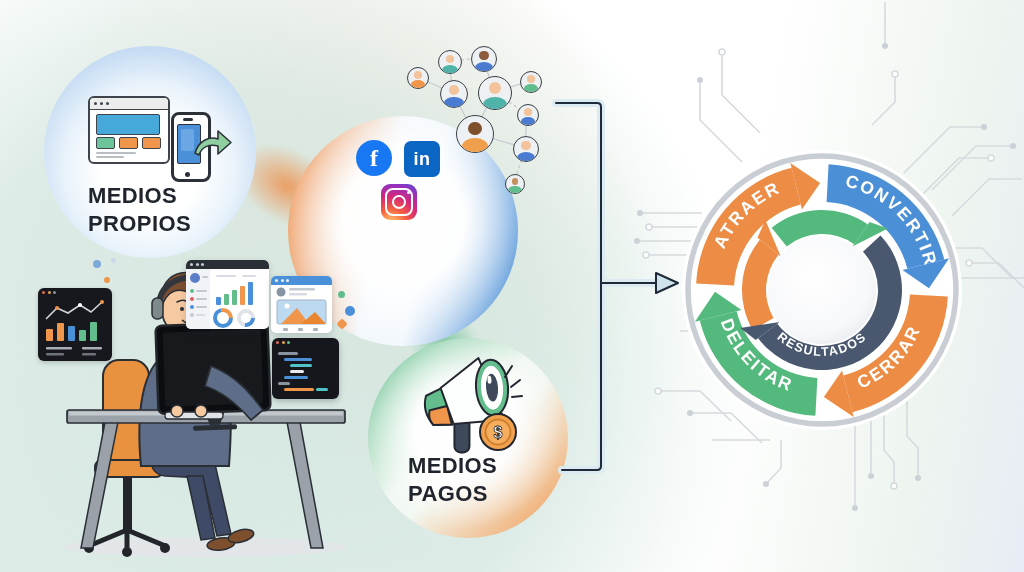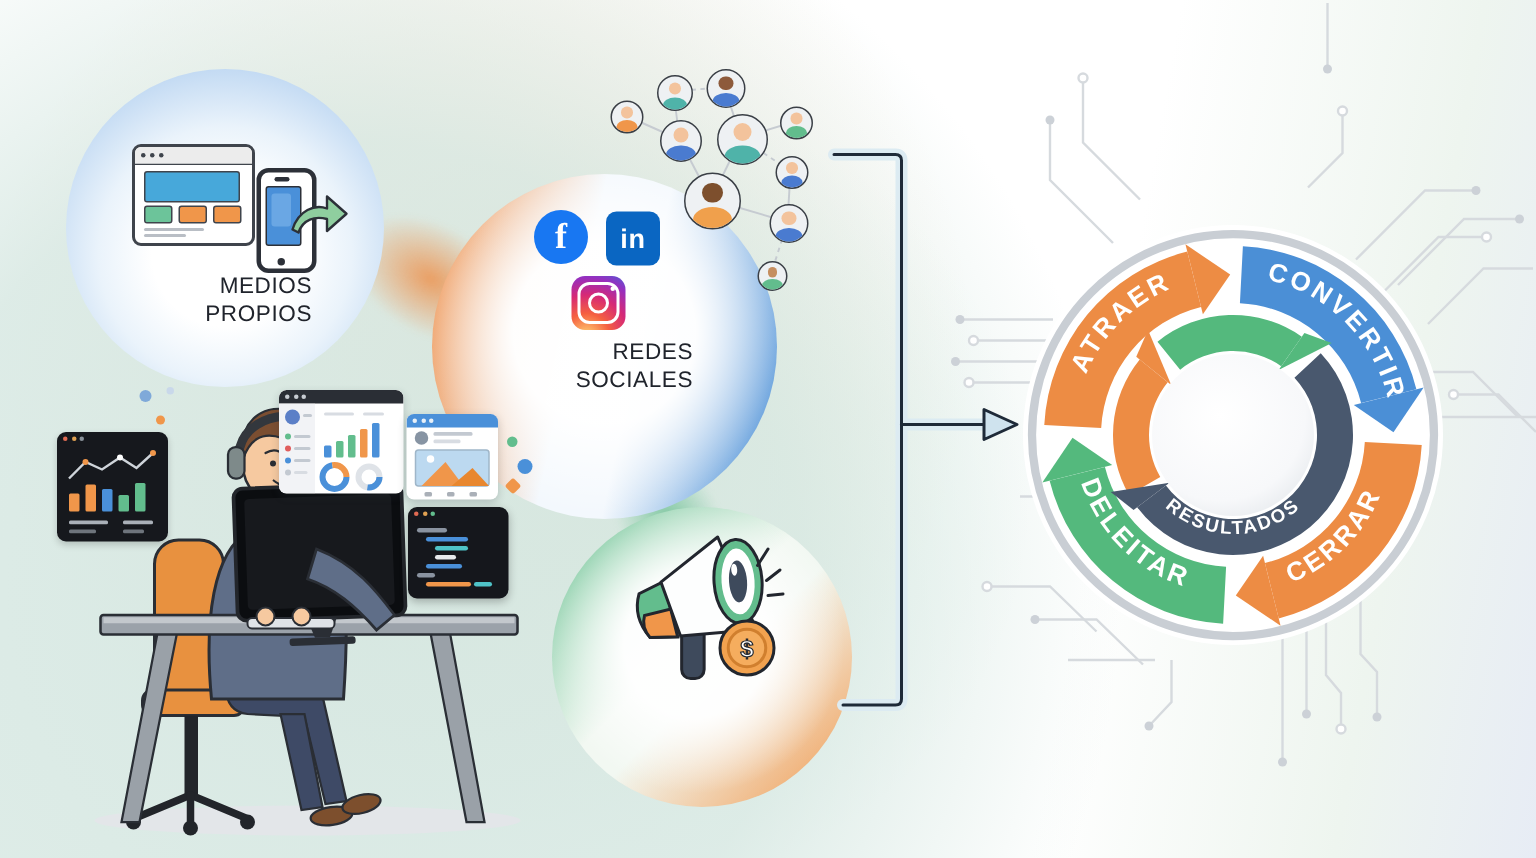"MEDIOS PROPIOS" .blob-label { font-size: 15px -> 22px; font-weight: 400 -> 700; text-align: right -> left }
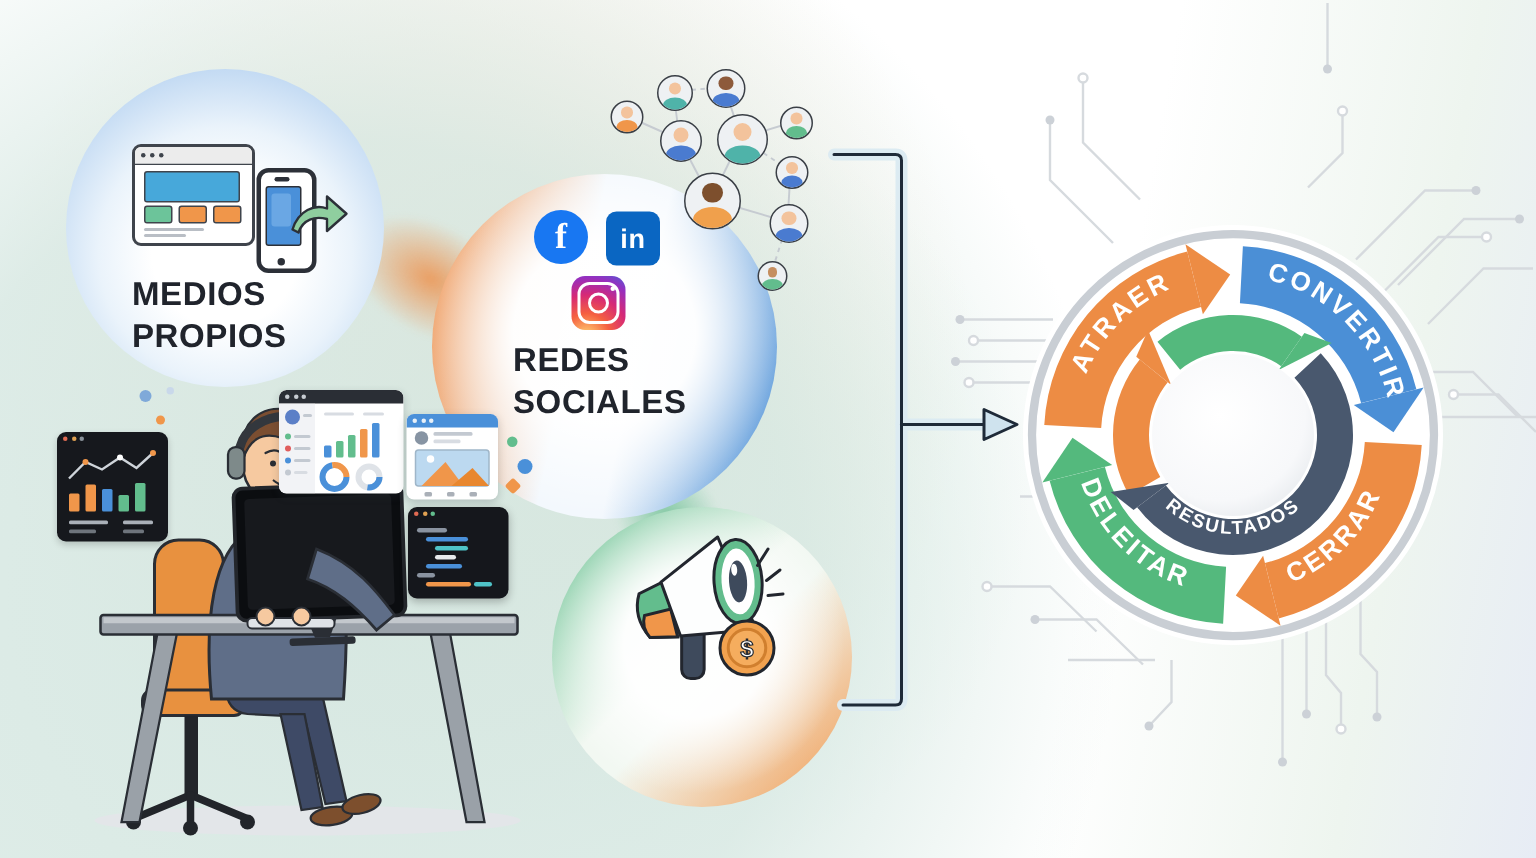"REDES SOCIALES" div.blob-label { html: <div>REDES SOCIALES</div> -> none }
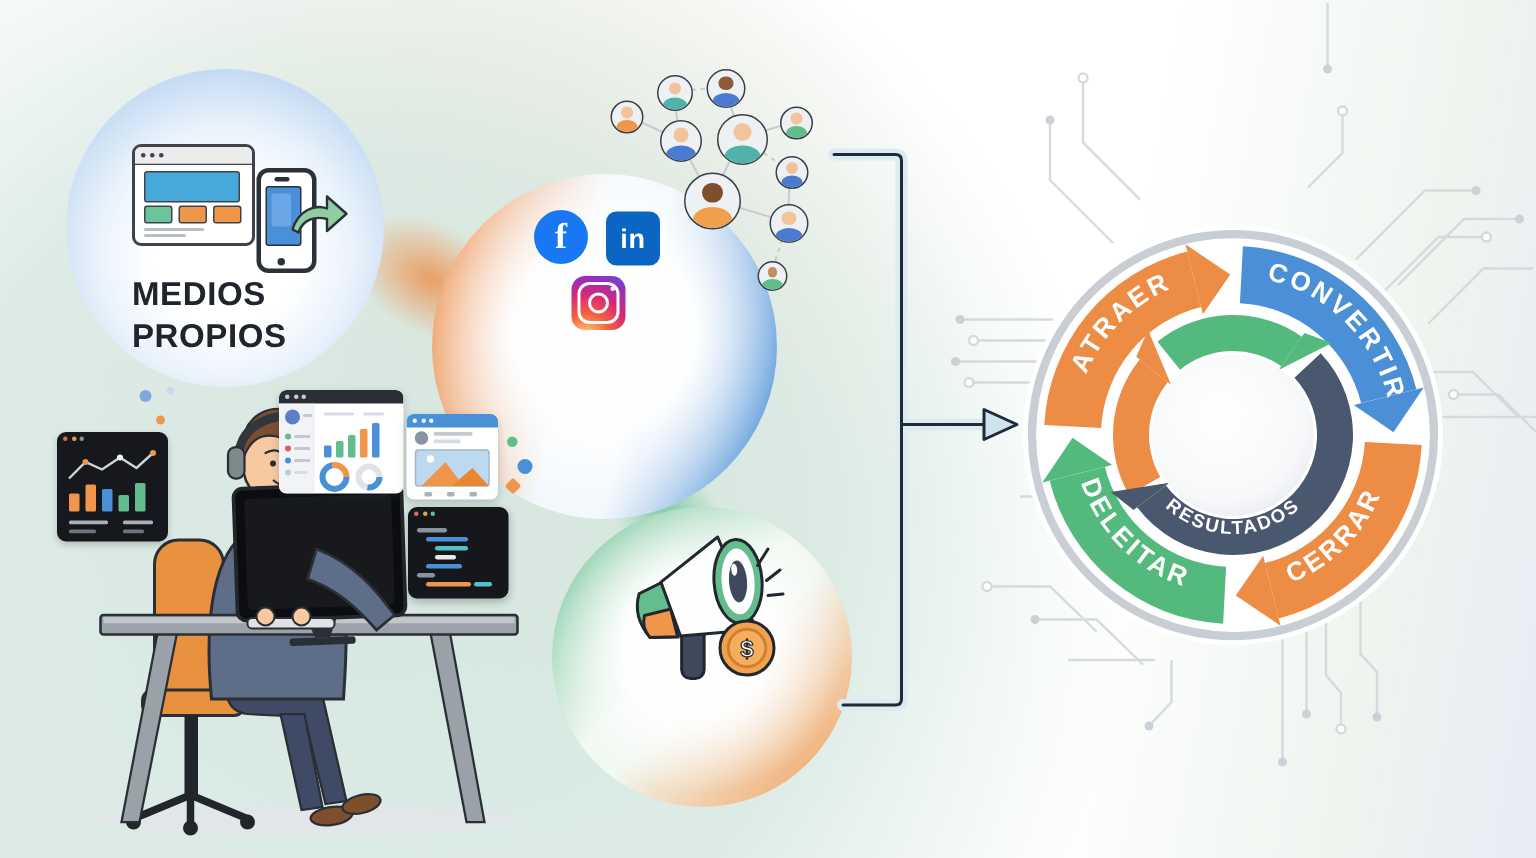"MEDIOS PAGOS" div.blob-label { html: none -> <div>MEDIOS PAGOS</div> }
